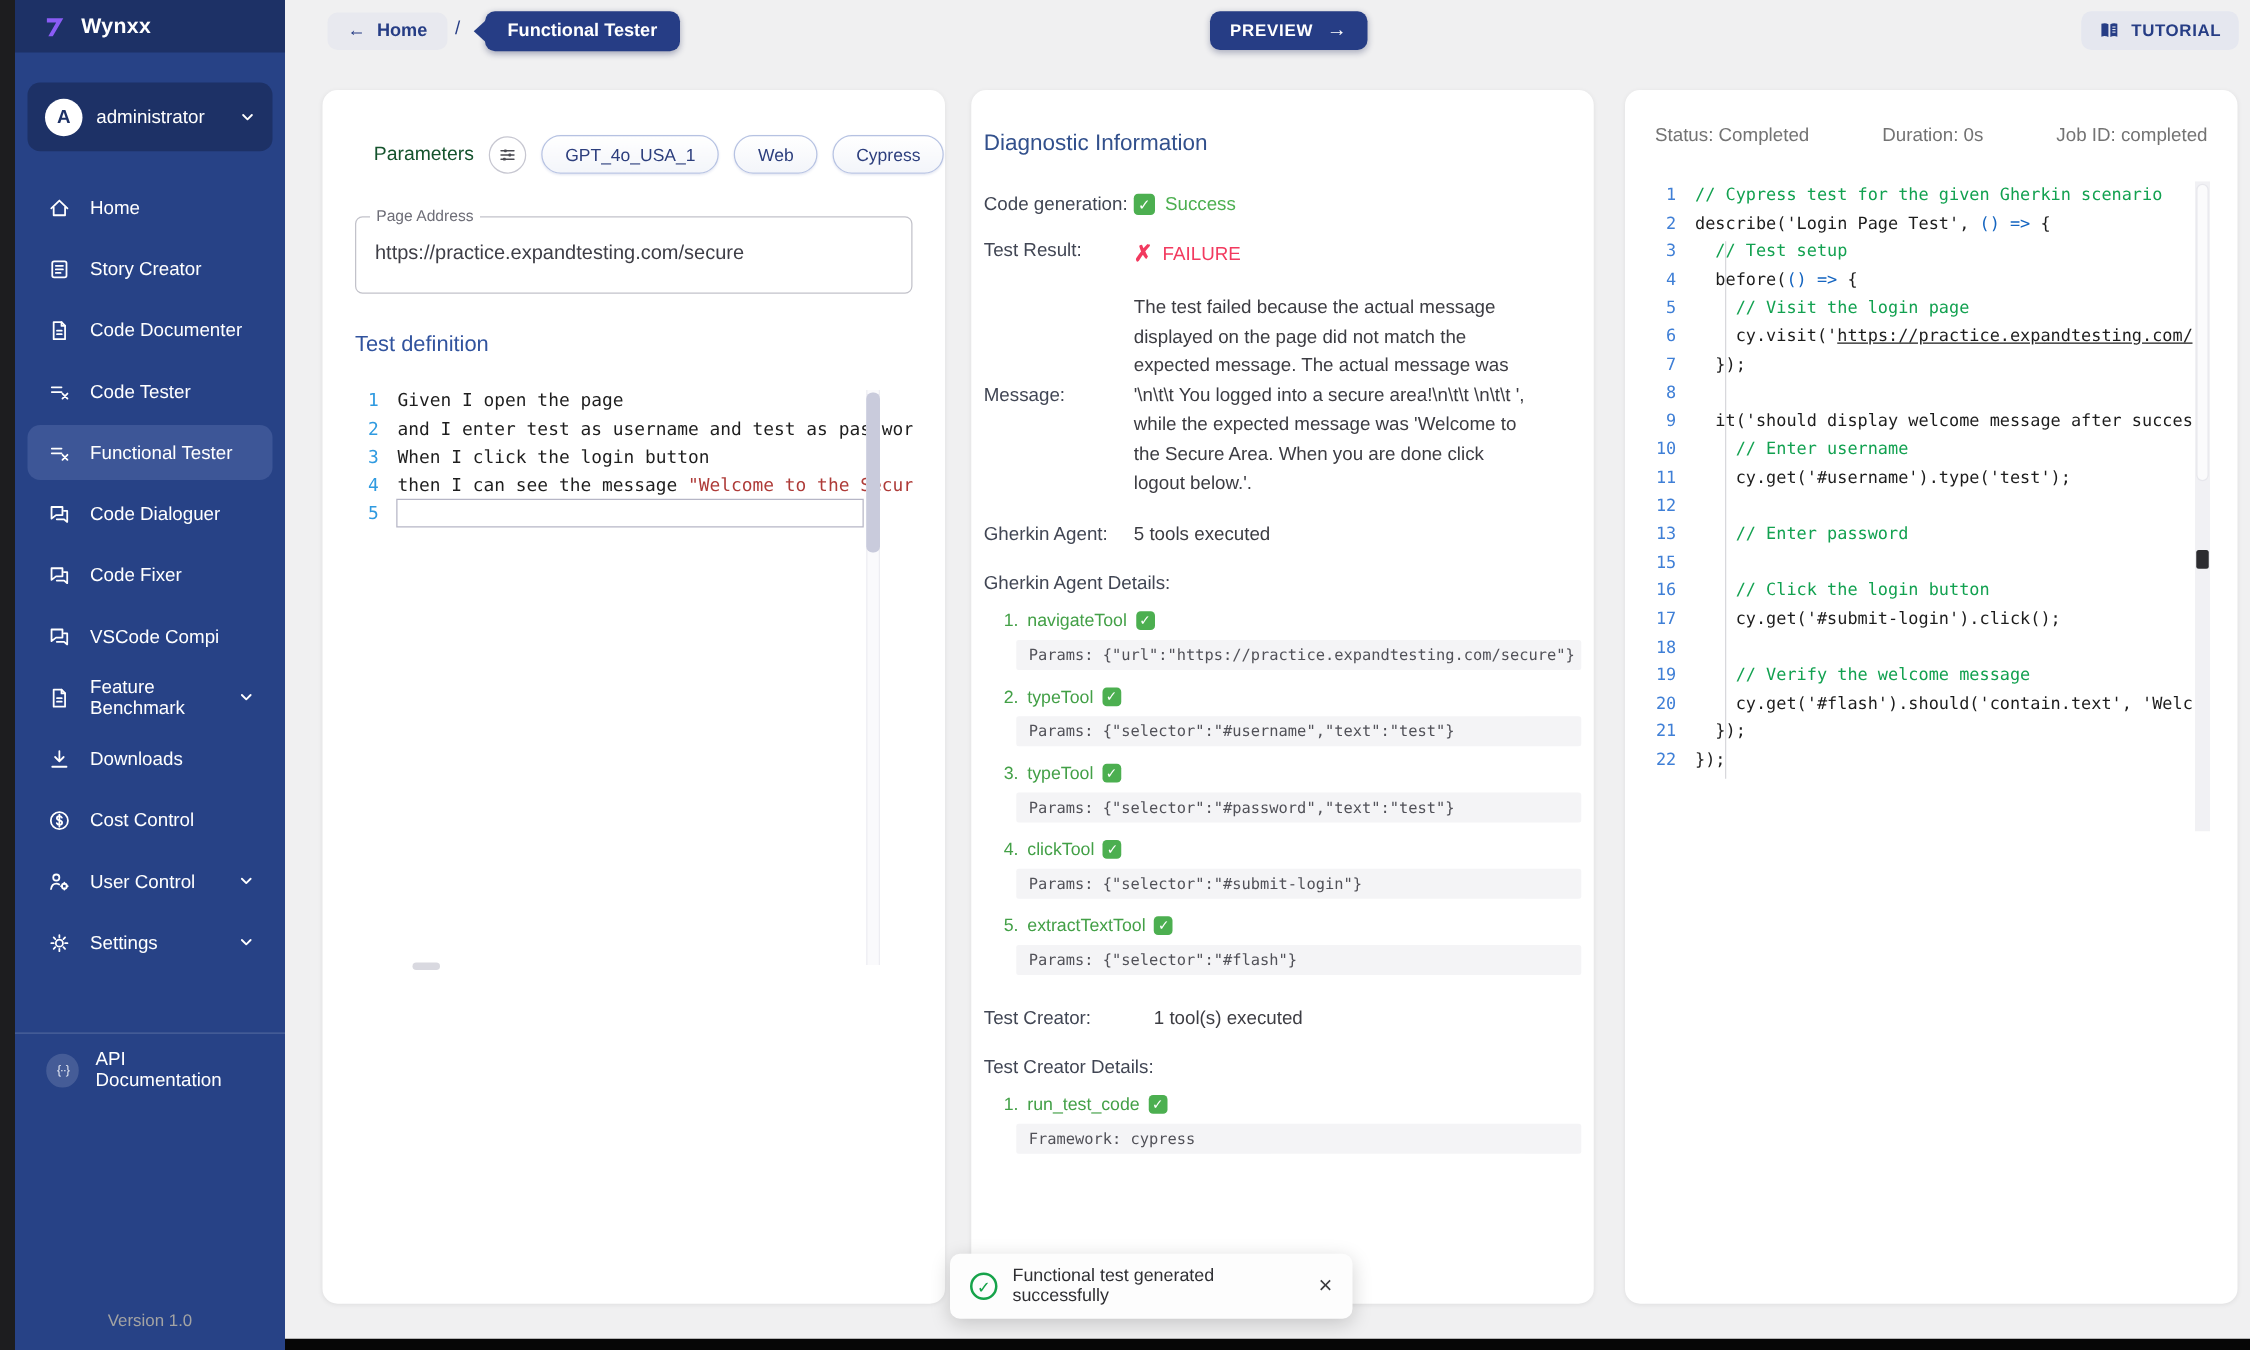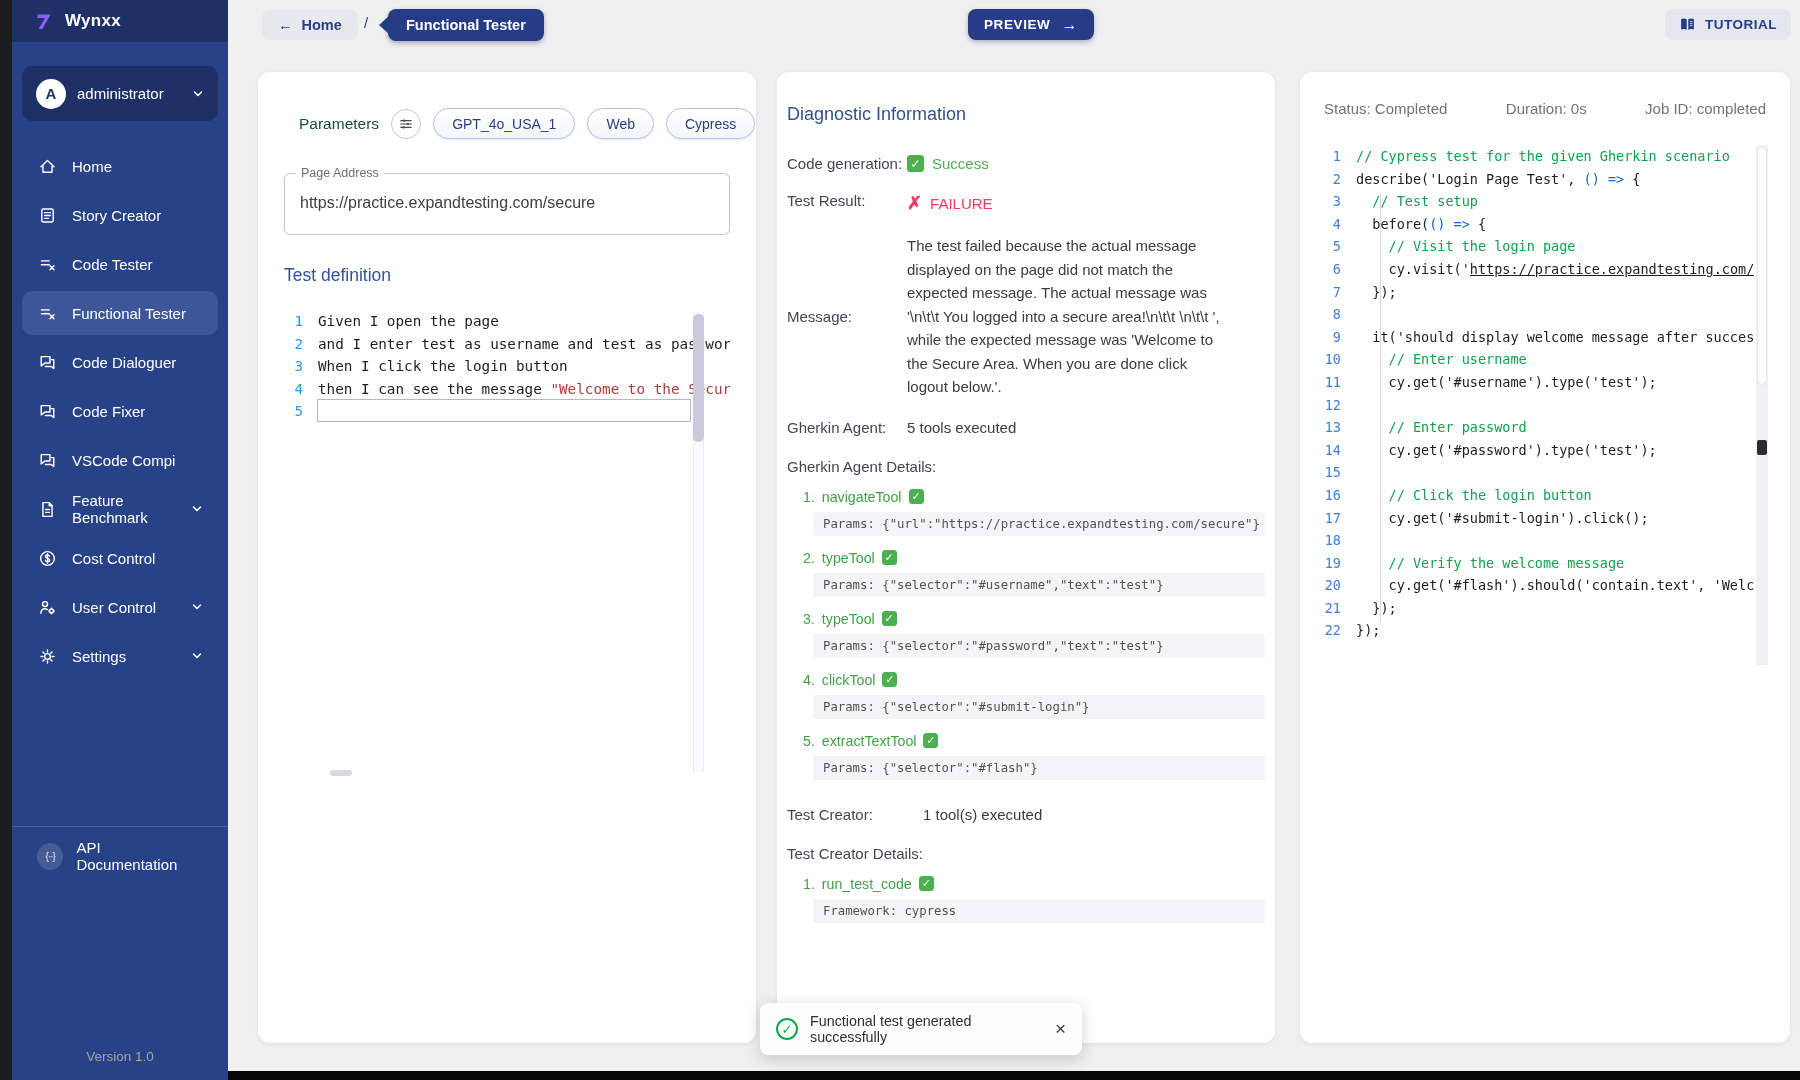"Code Documenter" div.nav-item { html: none -> <div> <span> <svg> <path></path> <path></path> <path></path> </svg> </span> <span>Code Documenter</span> </div> }
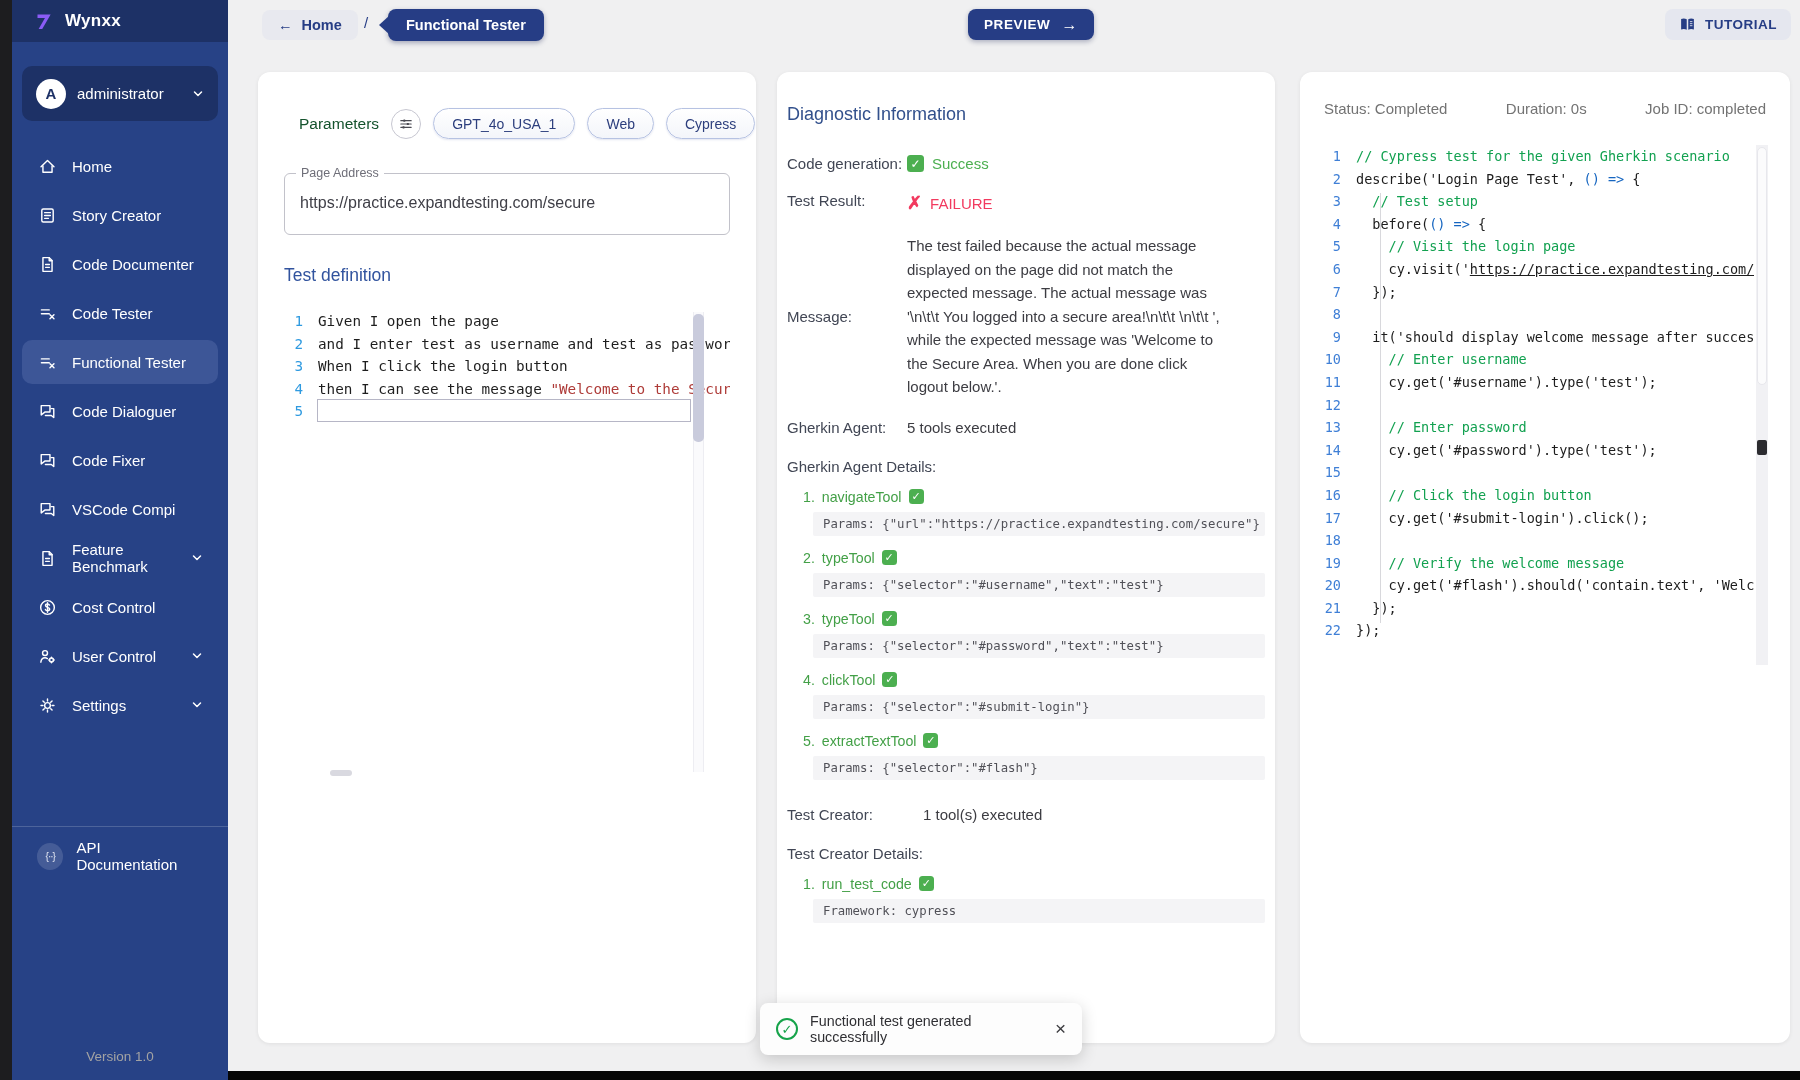"14" div.code-row { html: <div> <span>14</span> <span><span> cy.get('#password').type('test');</span></span> </div> -> none }
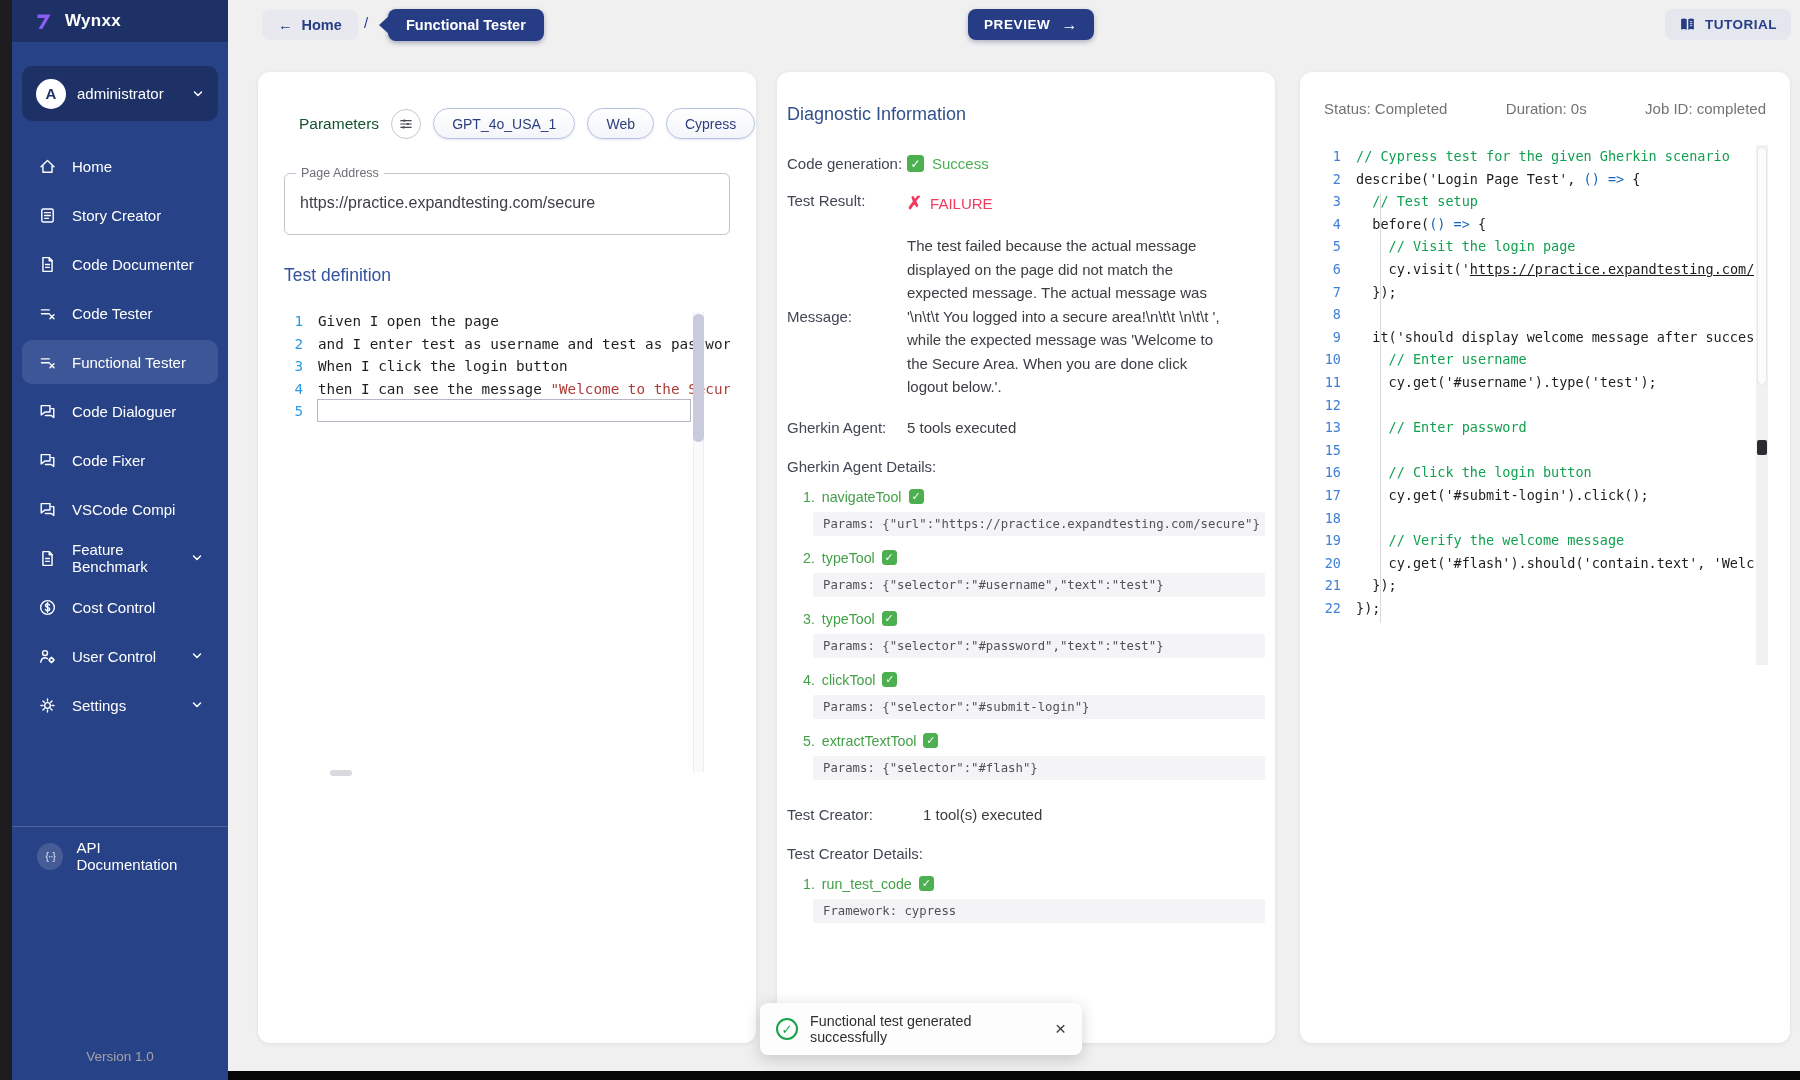"Downloads" div.nav-item { html: none -> <div> <span> <svg> <path></path> <path></path> </svg> </span> <span>Downloads</span> </div> }
